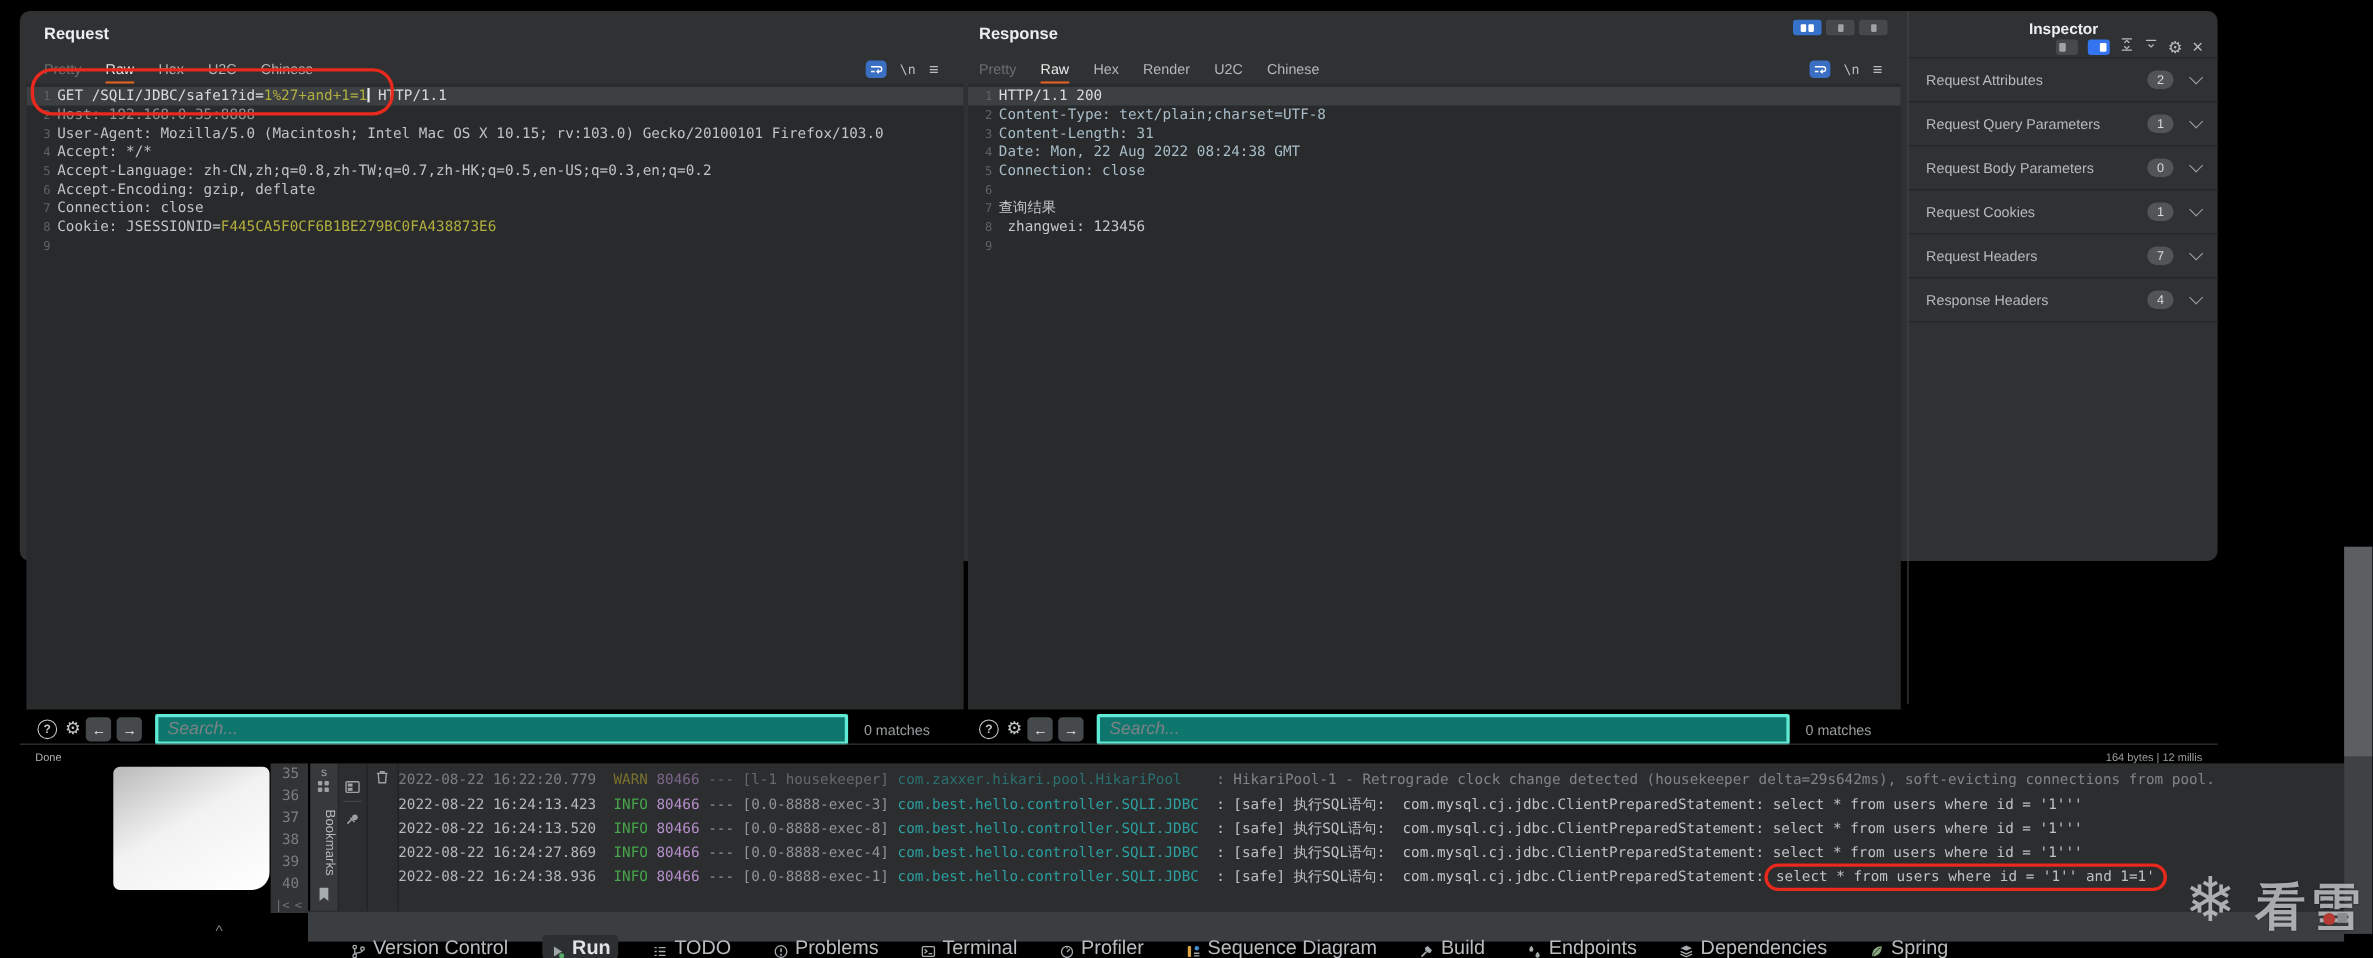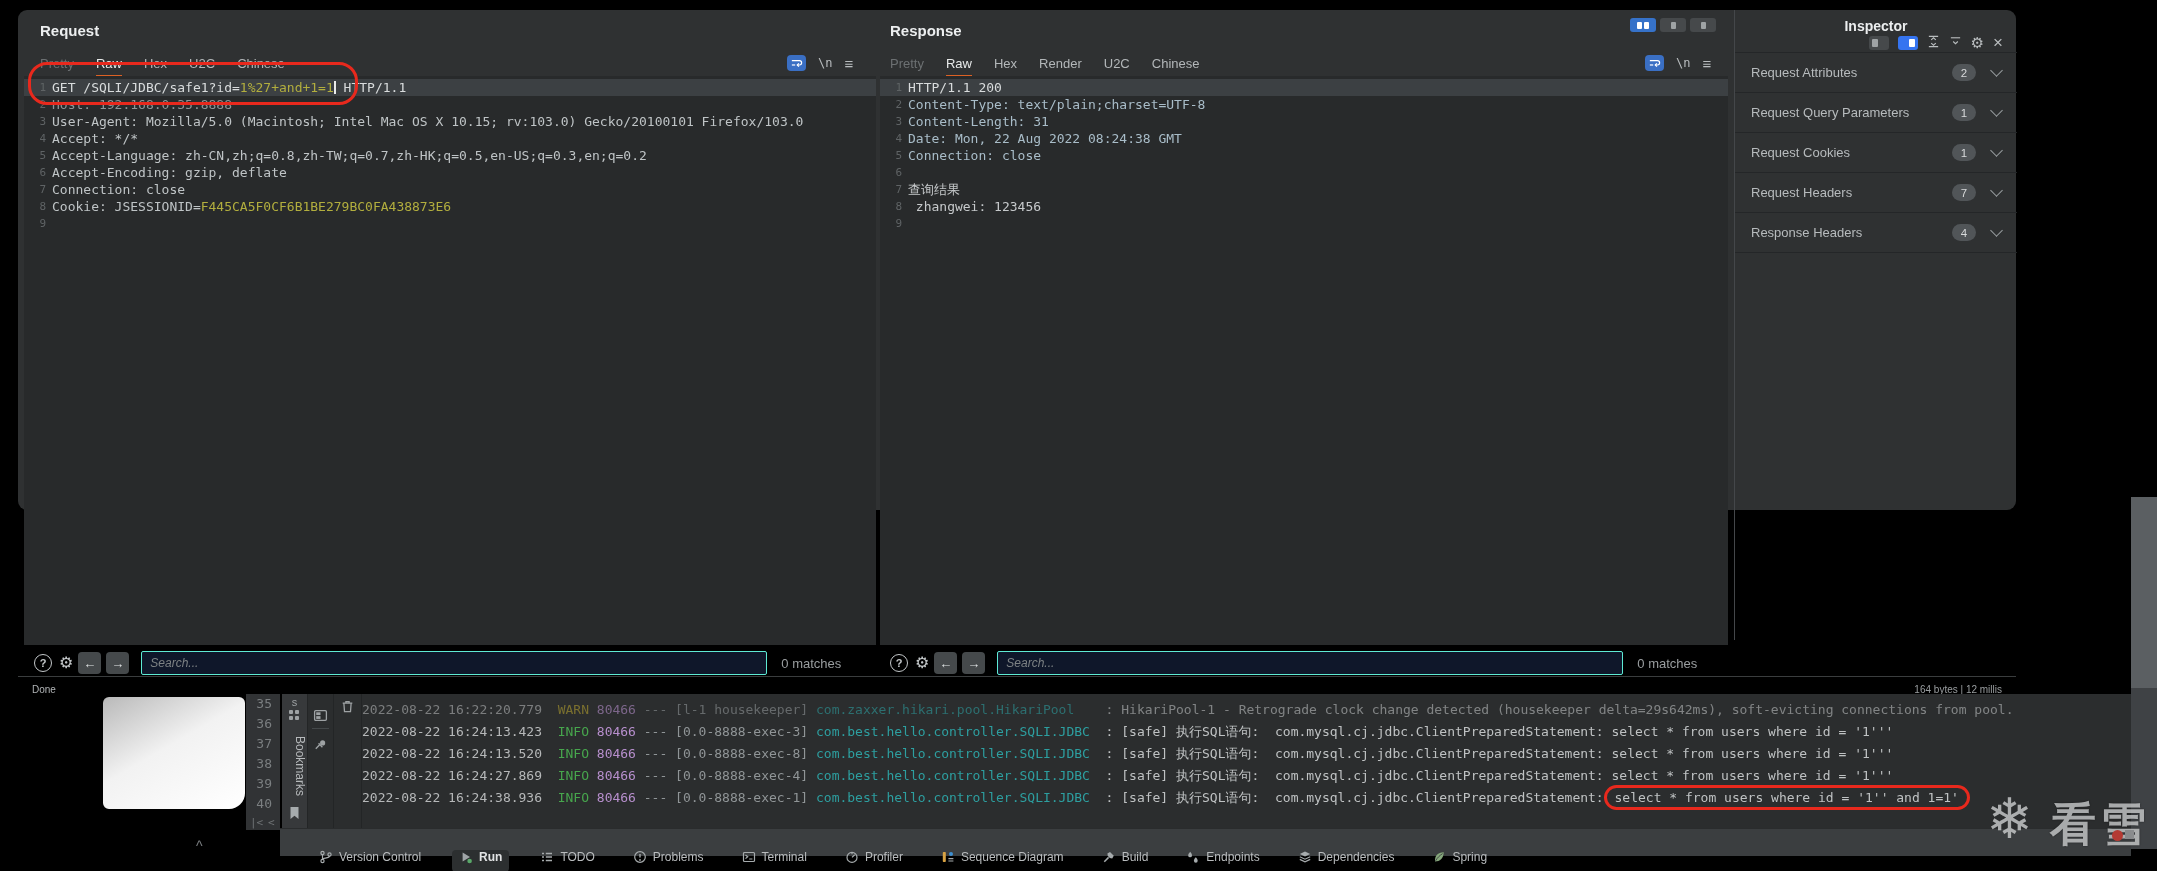"Request Body Parameters" div.insp-row { html: none -> <div> <span>Request Body Parameters</span> <span>0</span> <span></span> </div> }
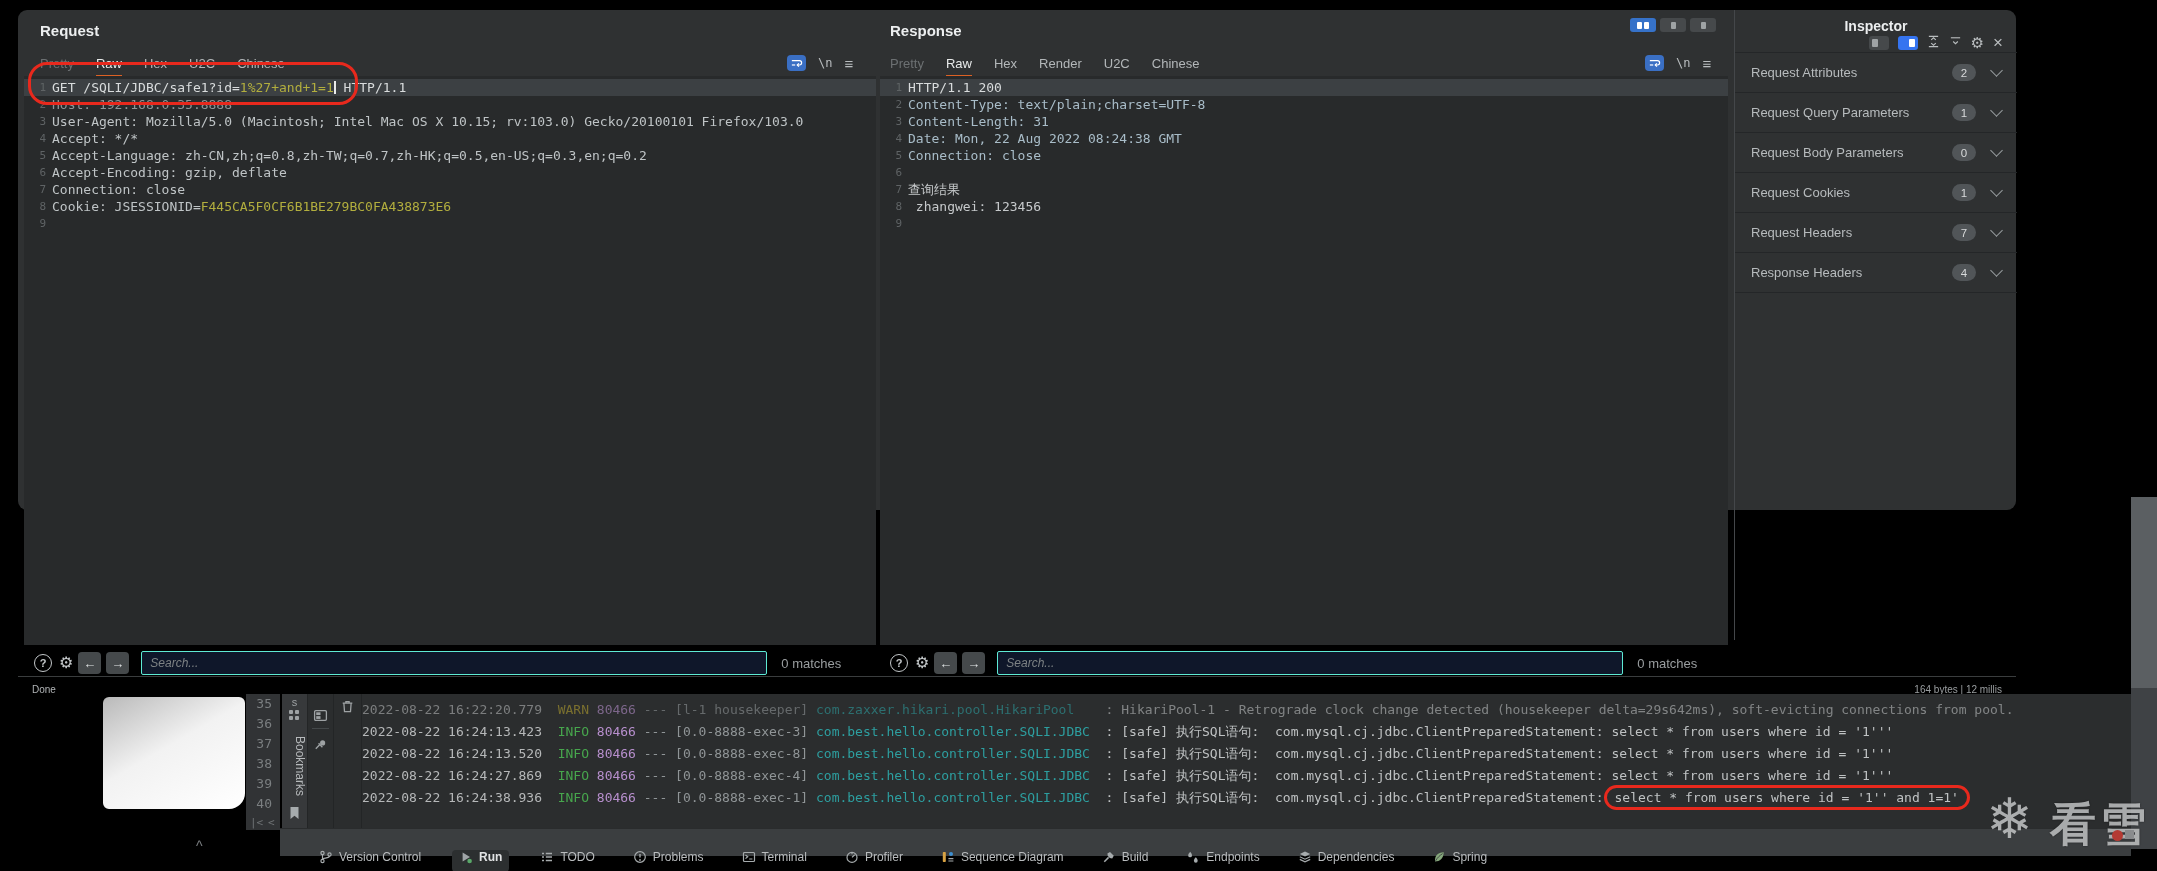"Search..." .search-input { background: #0f172a -> #0f766e; border: 1px solid #5eead4 -> 3px solid #5eead4; font-size: 12px -> 16px }
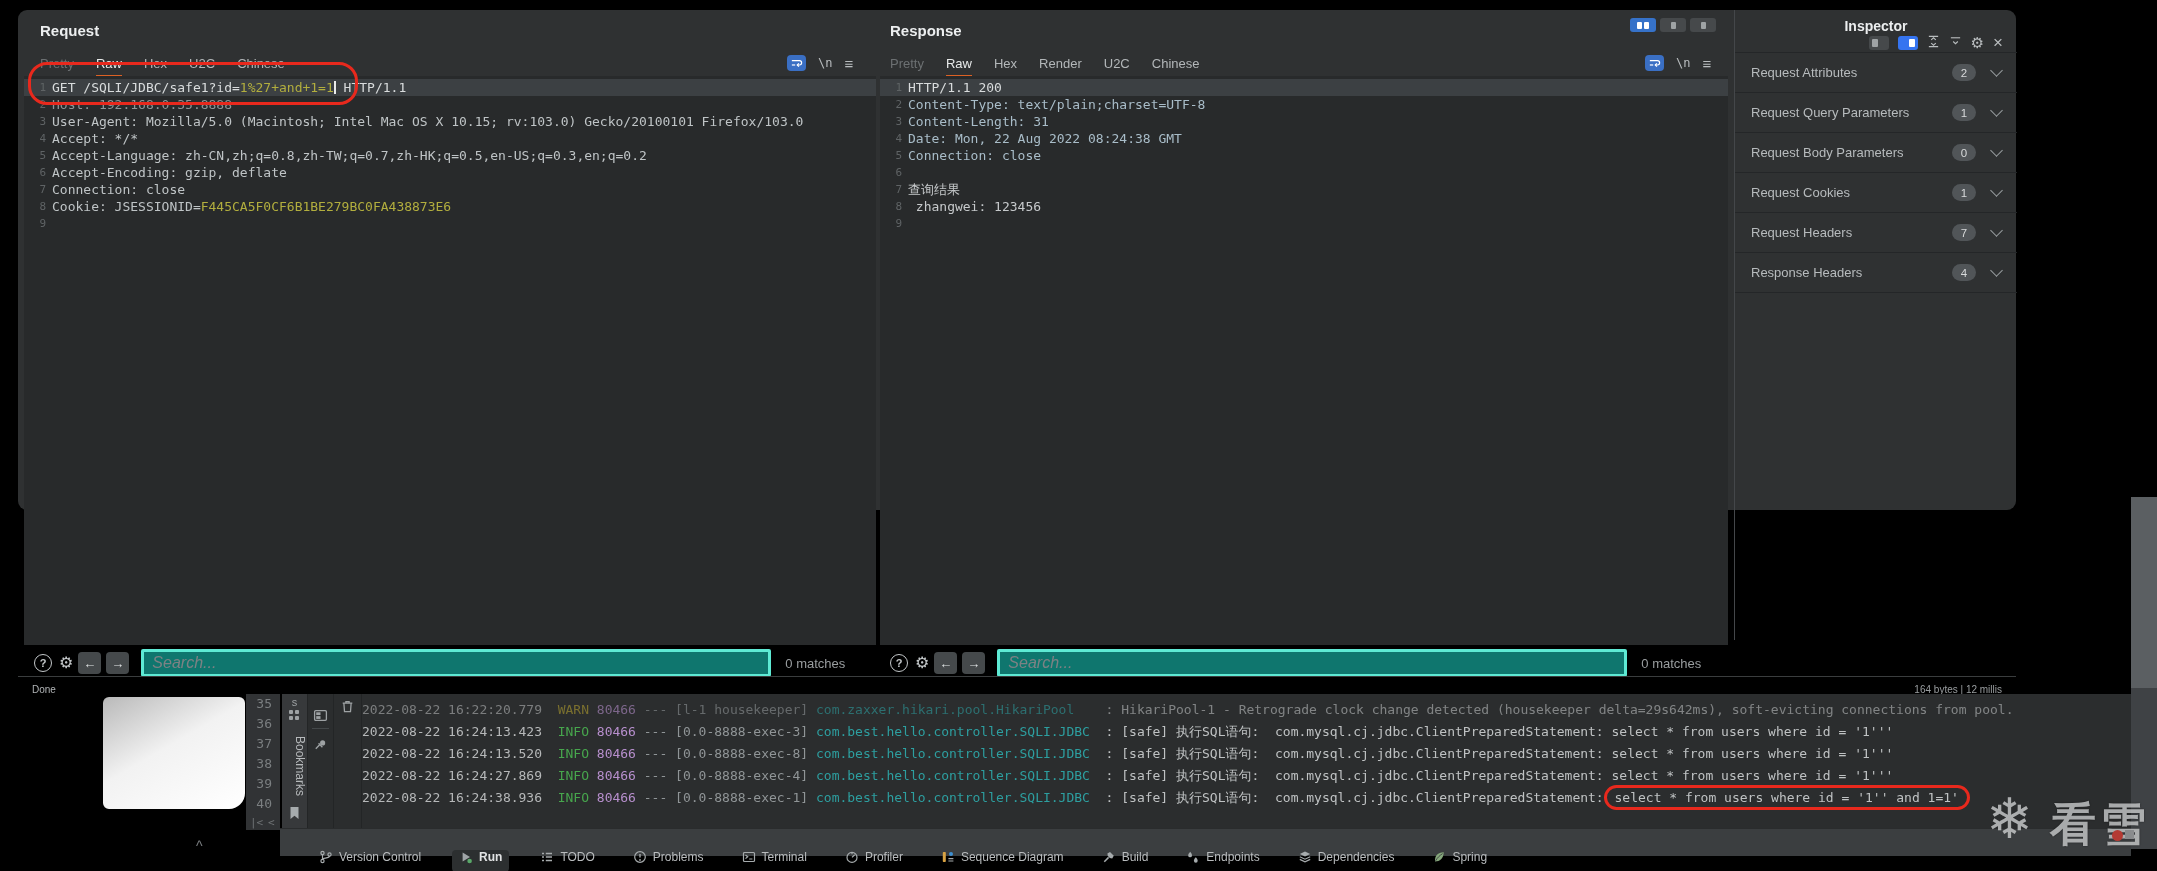"Version Control" .tb-item { align-items: flex-start -> flex-end; font-size: 12px -> 18px }
